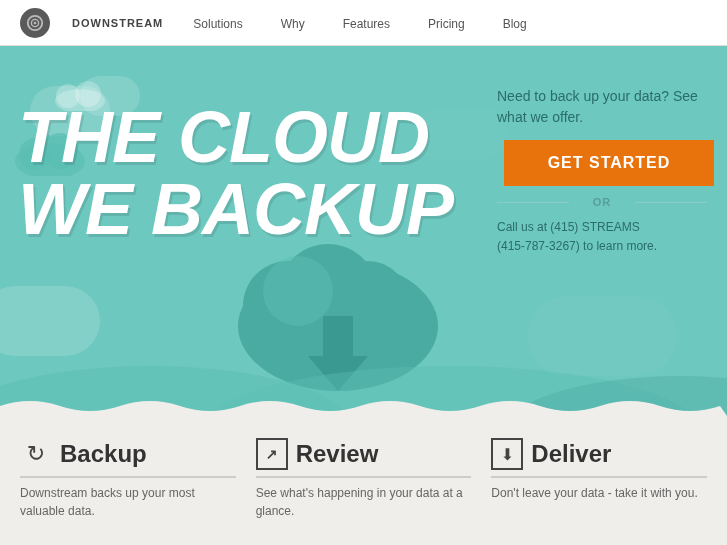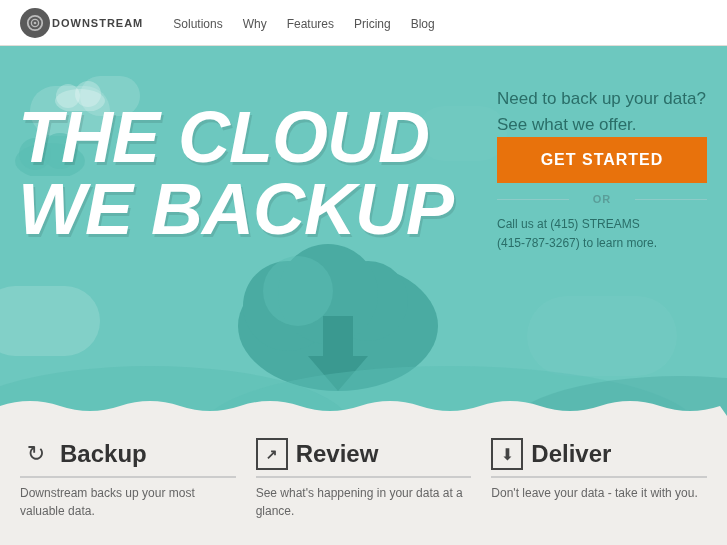"DOWNSTREAM" #nav .logo-area { gap: 2px -> 22px }
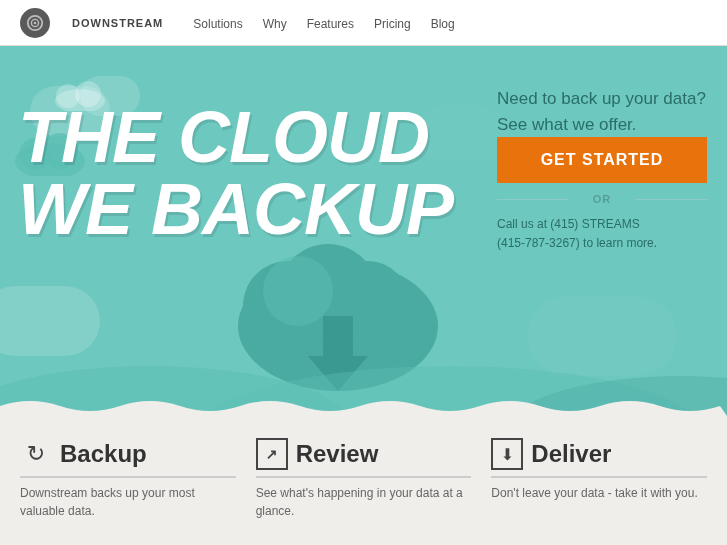"Solutions" .nav-links { gap: 20px -> 38px }
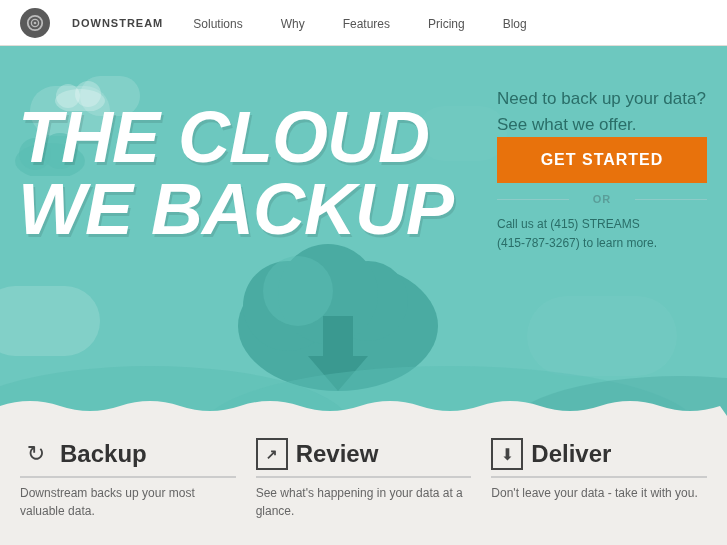"Need to back up your" .hero-tagline { font-size: 17px -> 14px; margin-bottom: 0 -> 12px }
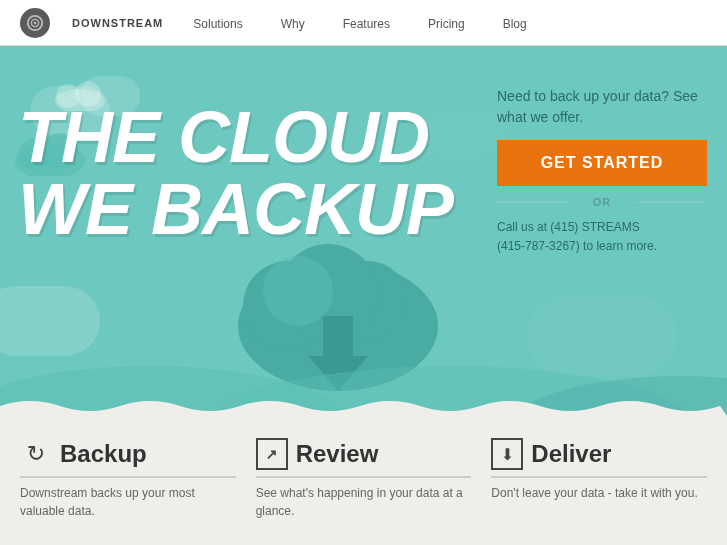"GET STARTED" .cta-button { margin-left: none -> 7px }
